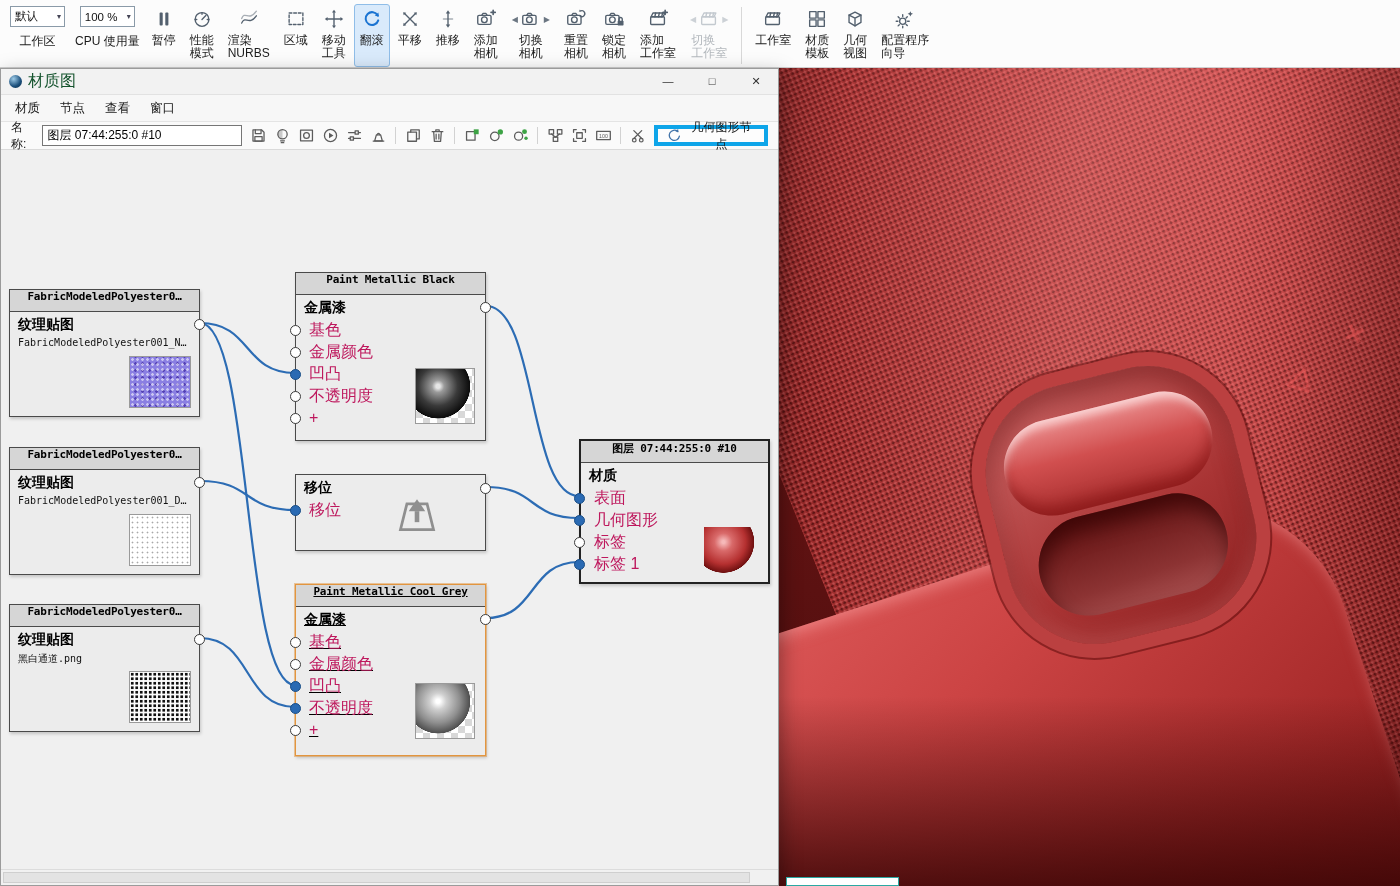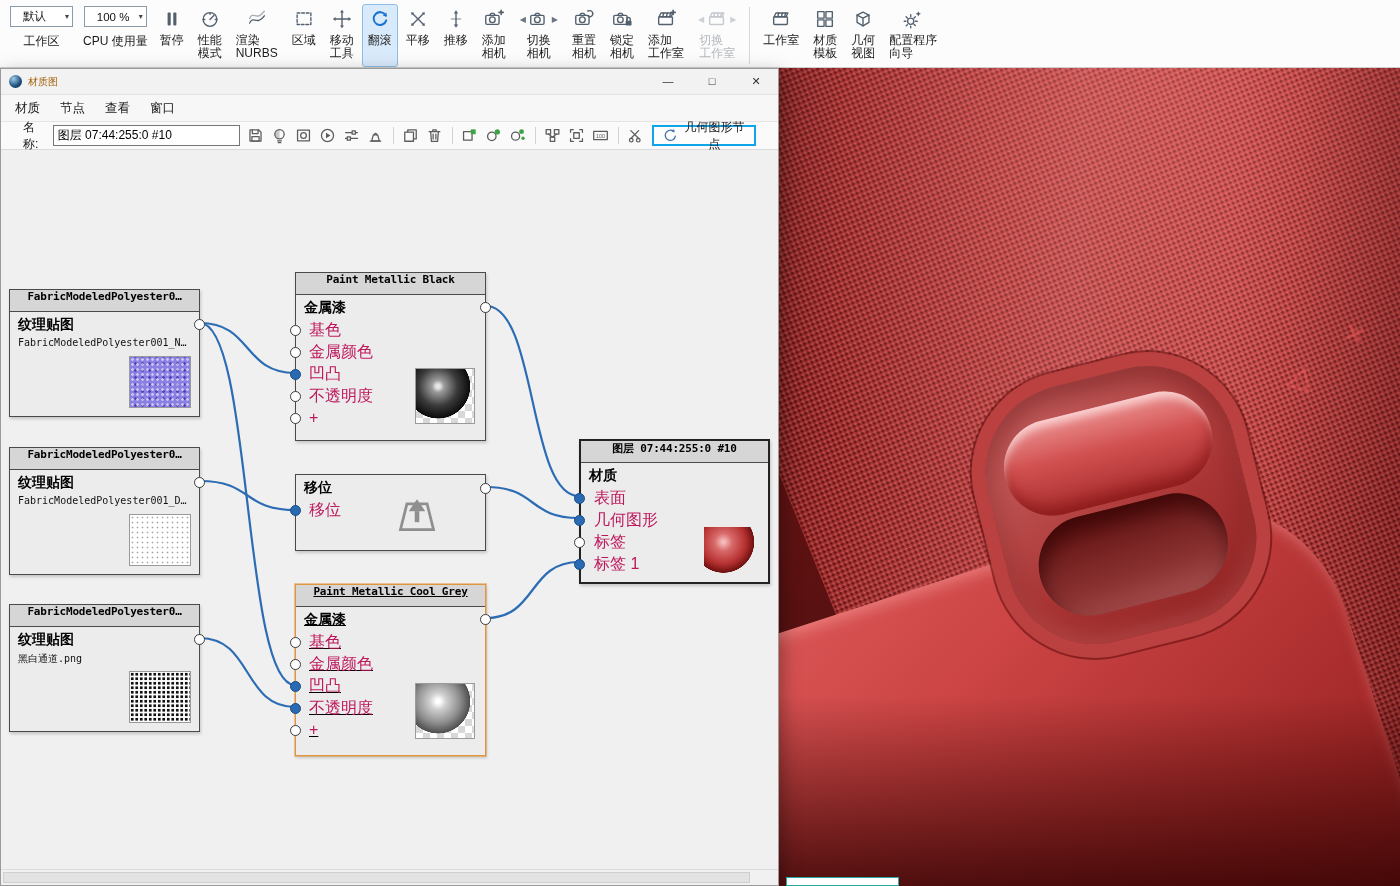"默认" .combo { padding: 0 3px 0 12px -> 0 3px 0 4px }
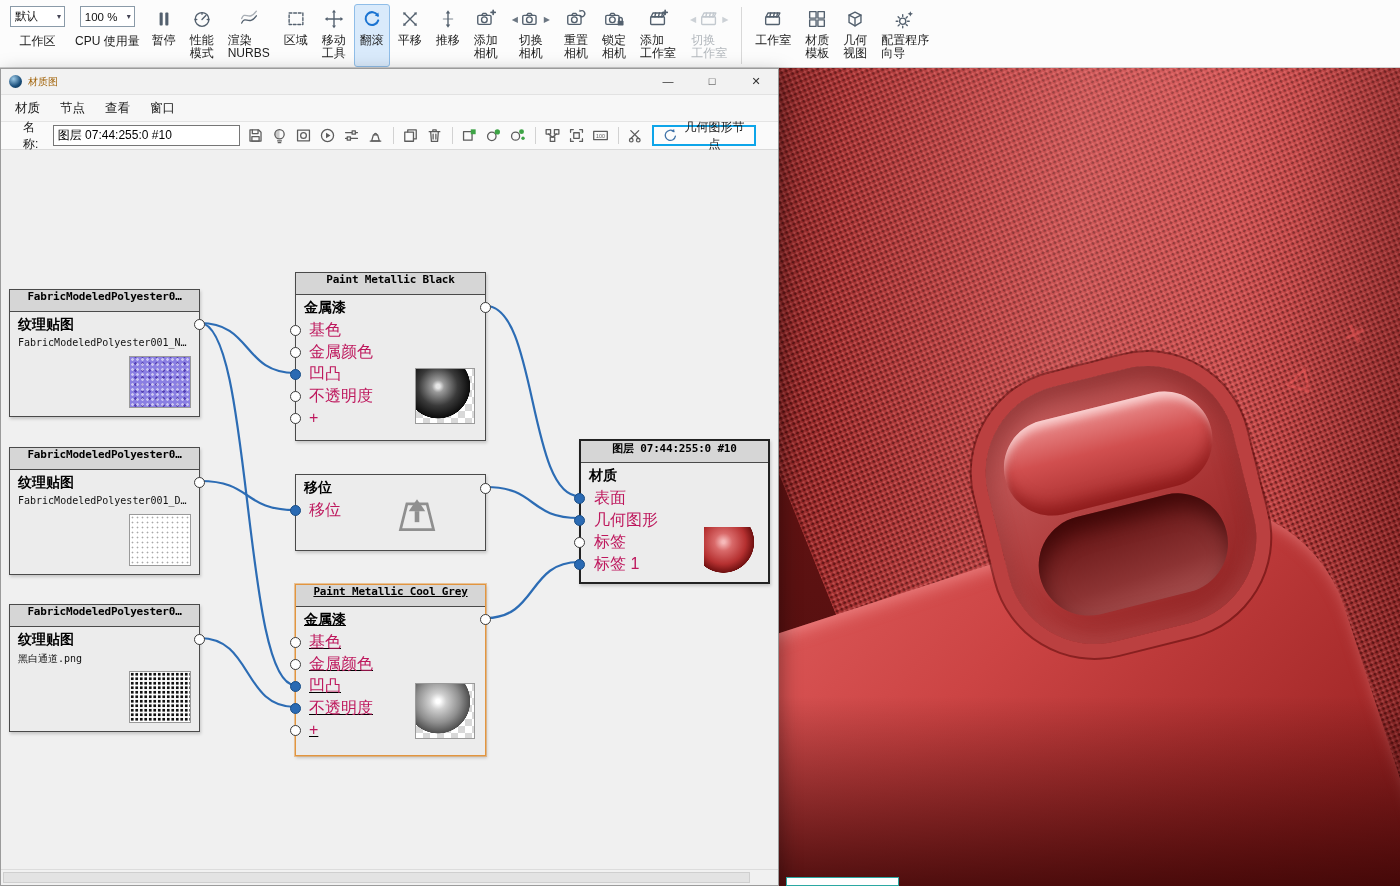"材质图" .mg-title { color: #a16207 -> #14532d; font-size: 10px -> 16px }
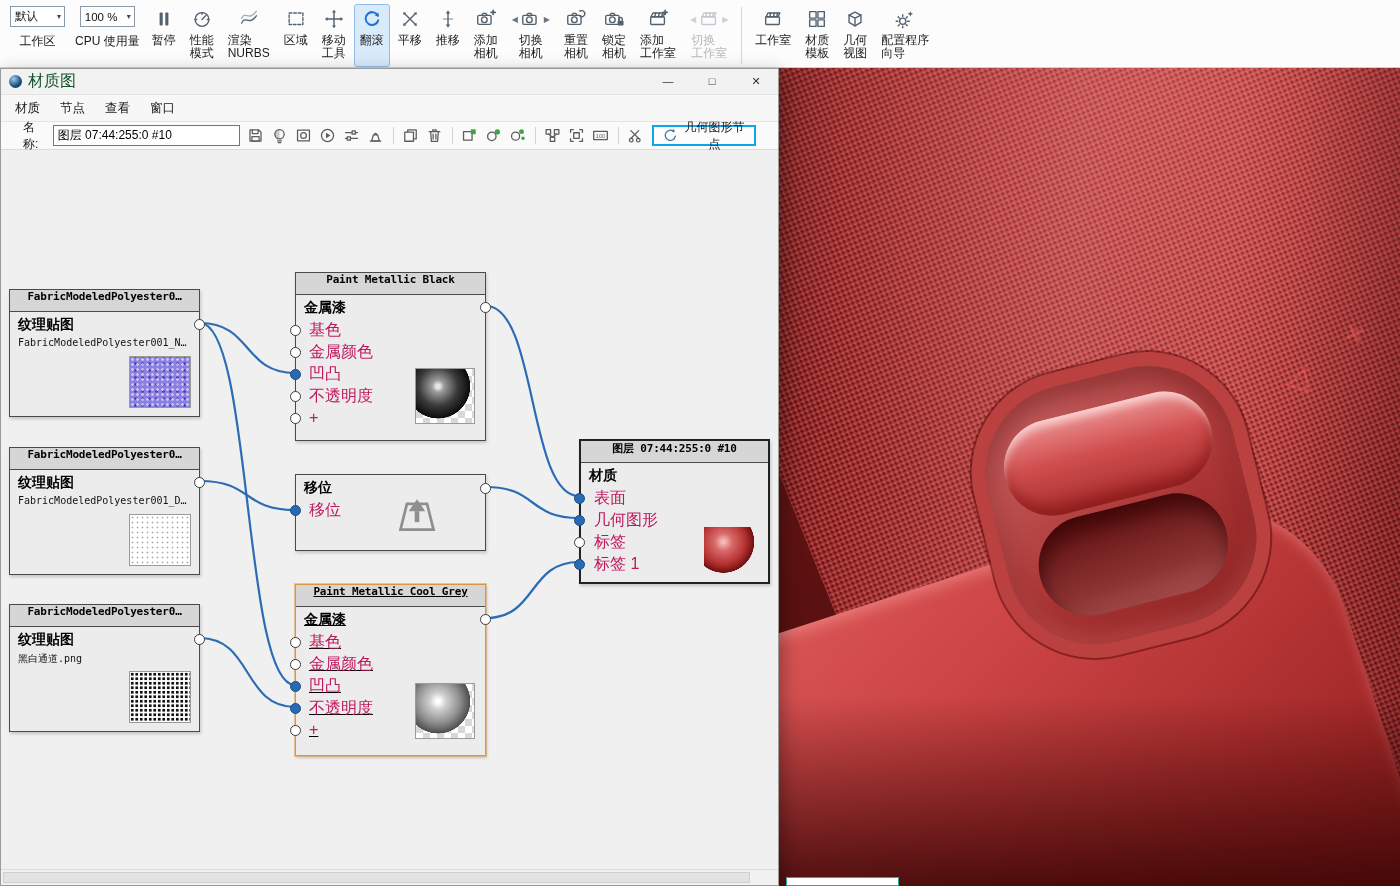"名称:" .mg-toolbar { padding: 0 22px -> 0 10px }
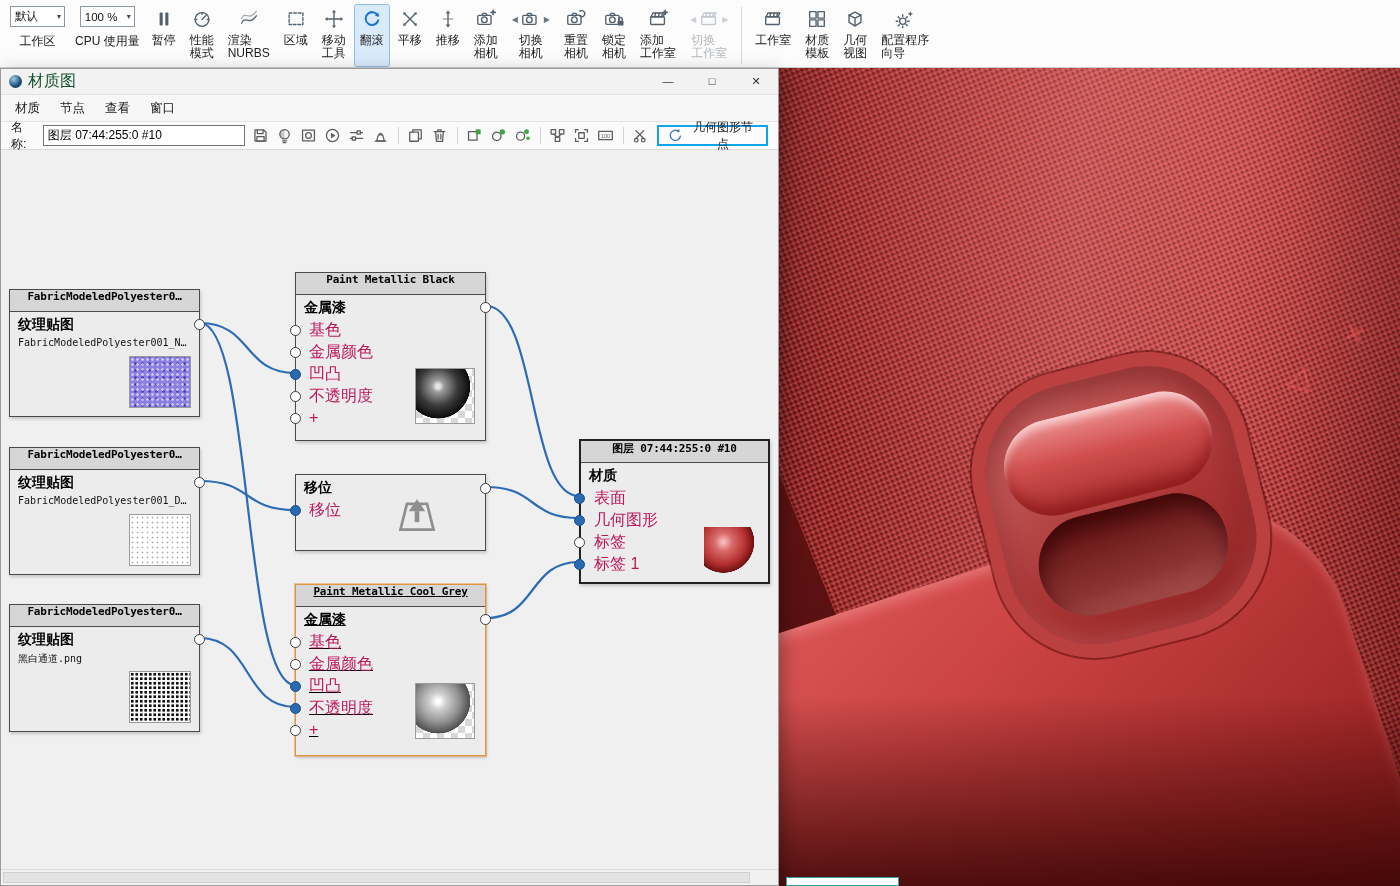"几何图形节点" .mg-geo-btn { border: 2px solid #0ea5e9 -> 4px solid #0ea5e9 }
